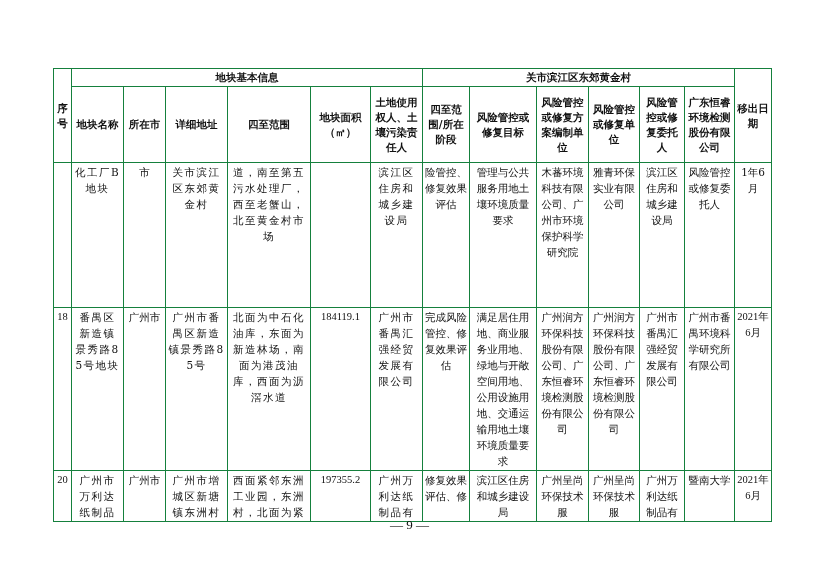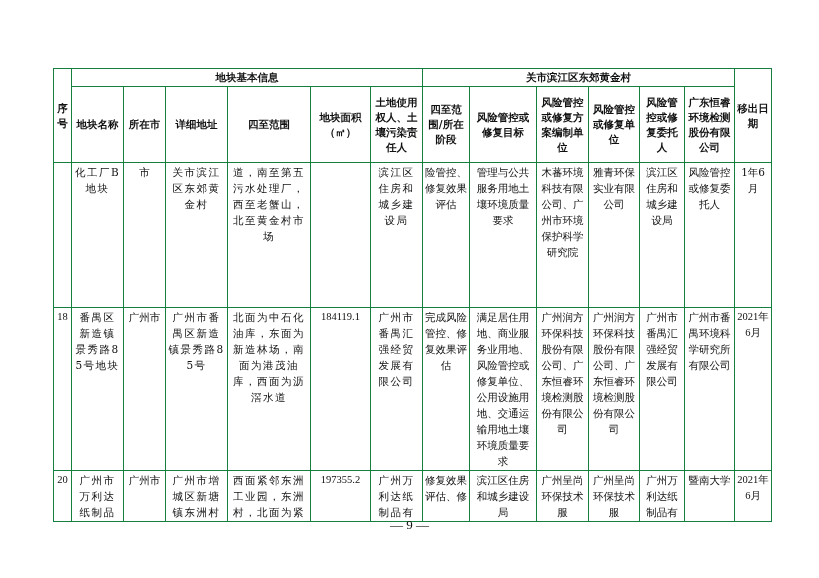"满足居住用地、商业服务业用地、风险管控或修复单位、公用设施用地、交通运输用地土壤" td.mid { text: 风险管控或修复单位 -> 绿地与开敞空间用地 }
